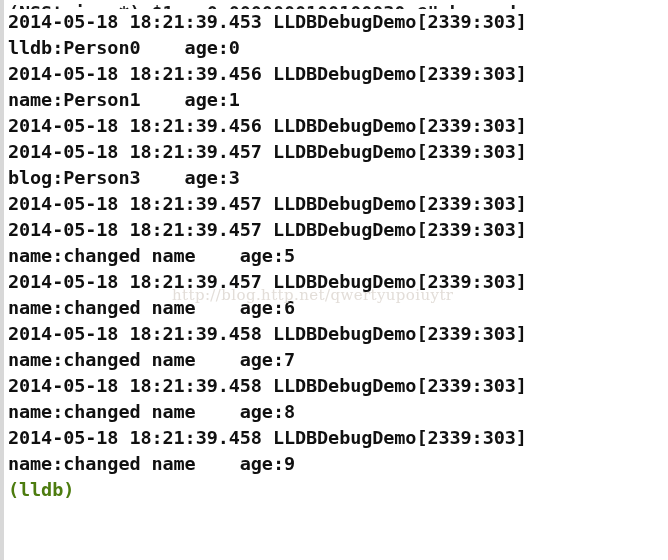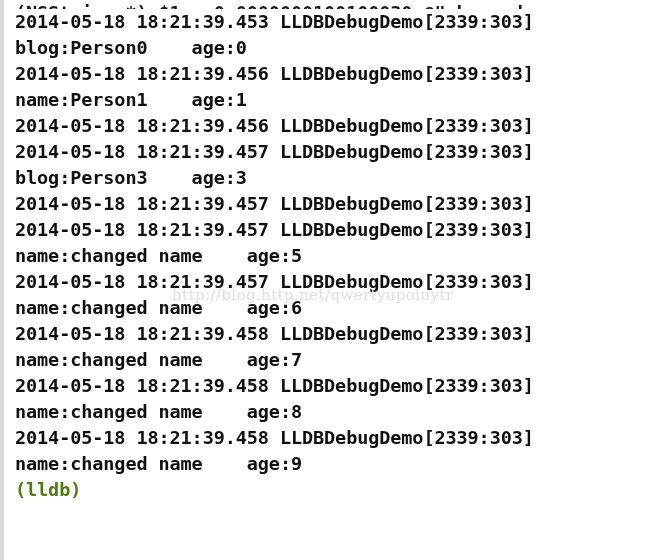"2014-05-18 18:21:39.453" #lines { left: 7px -> 0 }
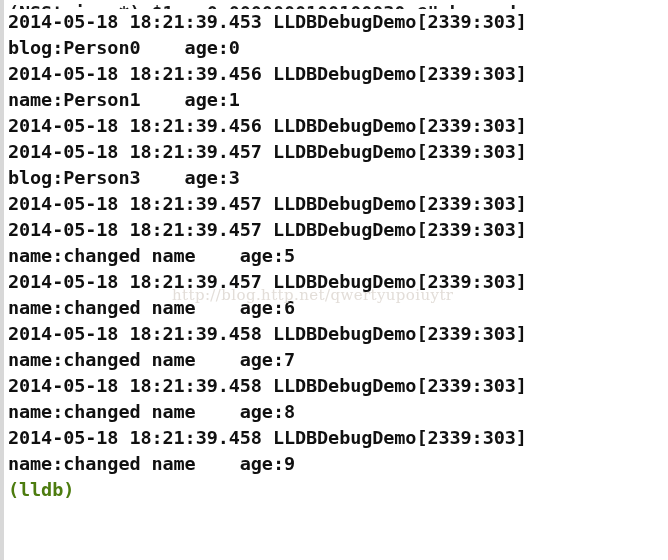"blog:Person0 age:0" div.line { text: blog:Person0 -> lldb:Person0 }
